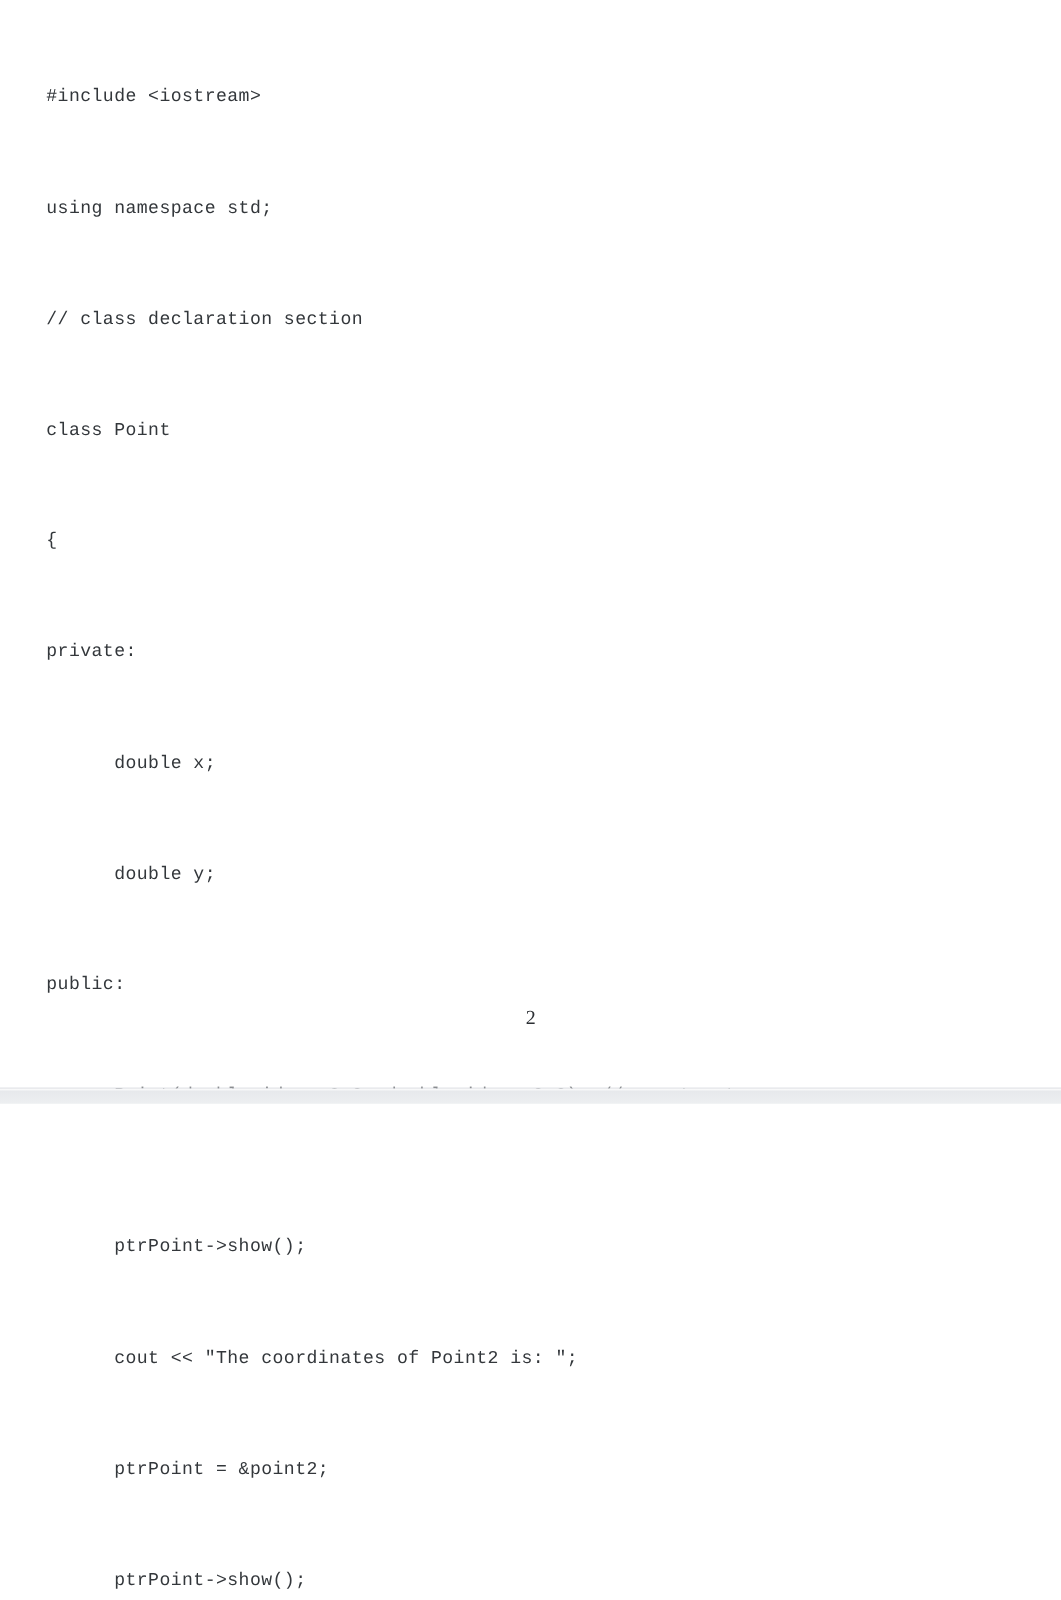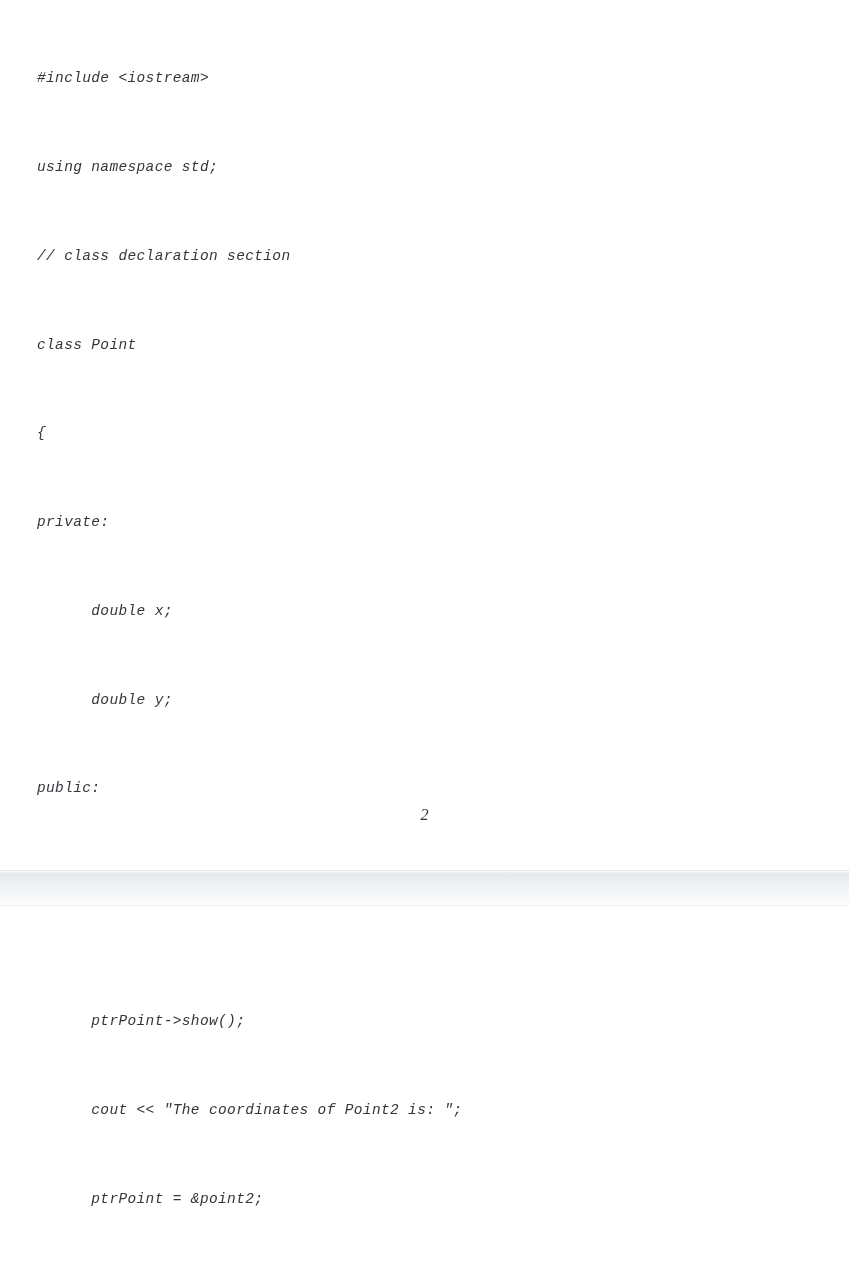"#include <iostream>" .page { font-style: italic -> none }
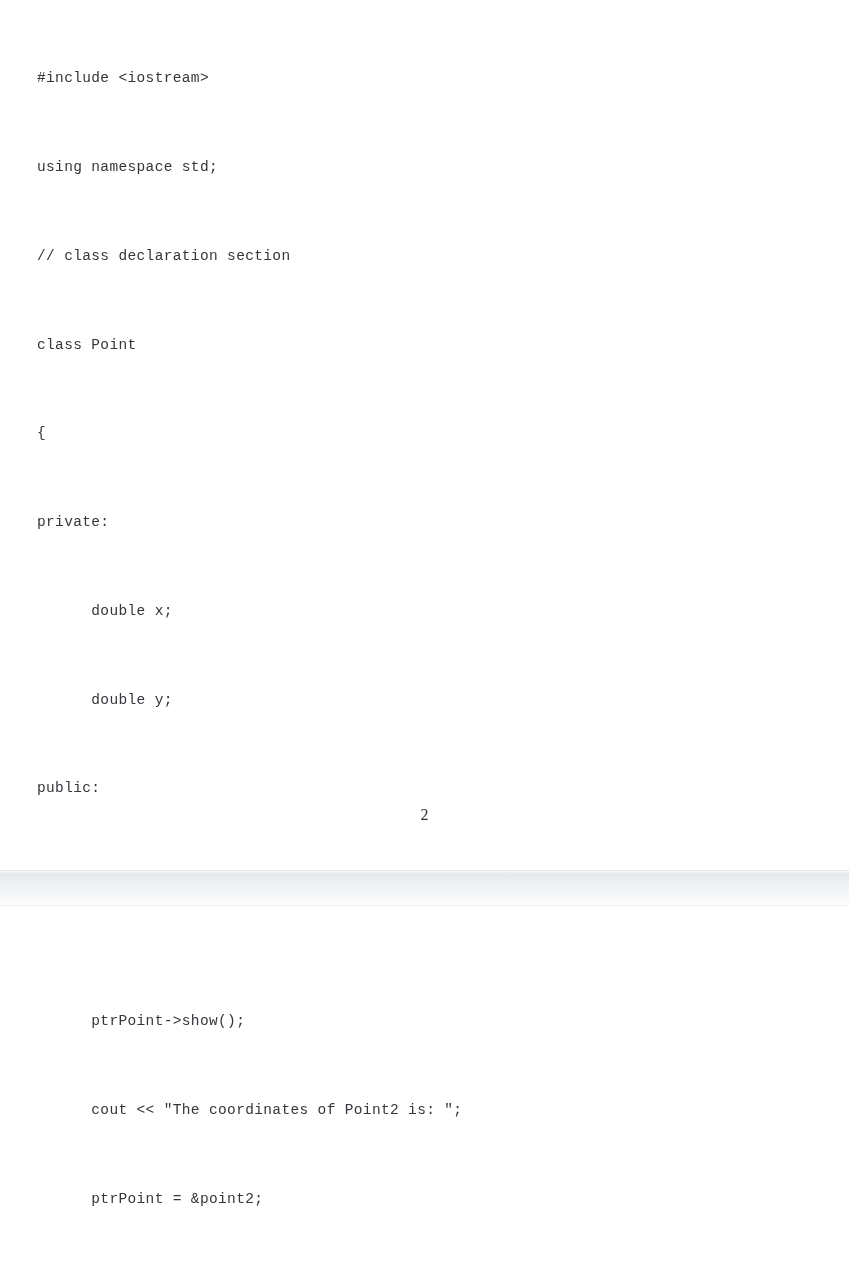"ptrPoint->show();" #page-bottom { top: 906px -> 883px }
